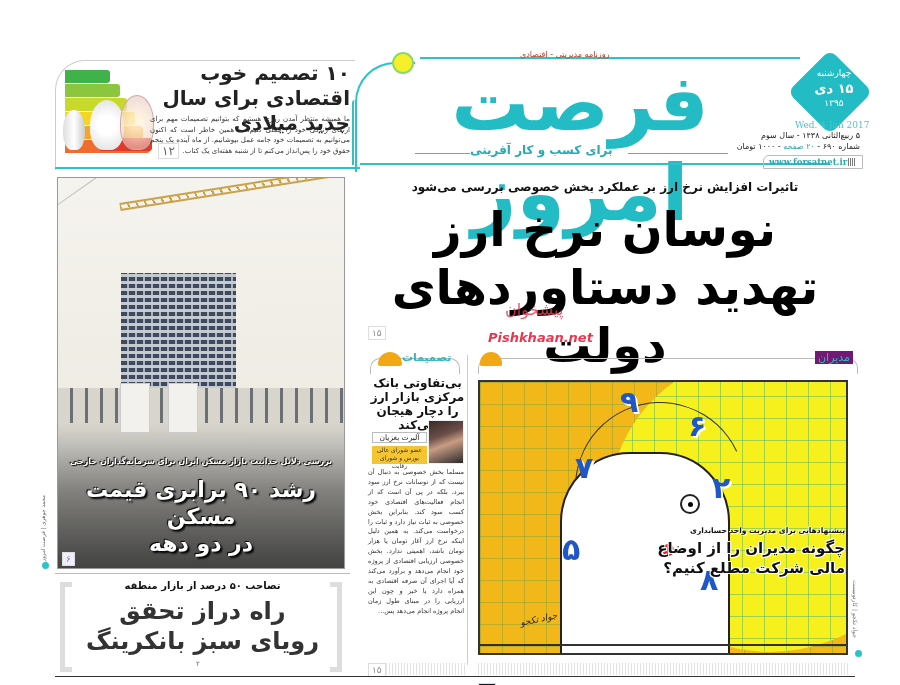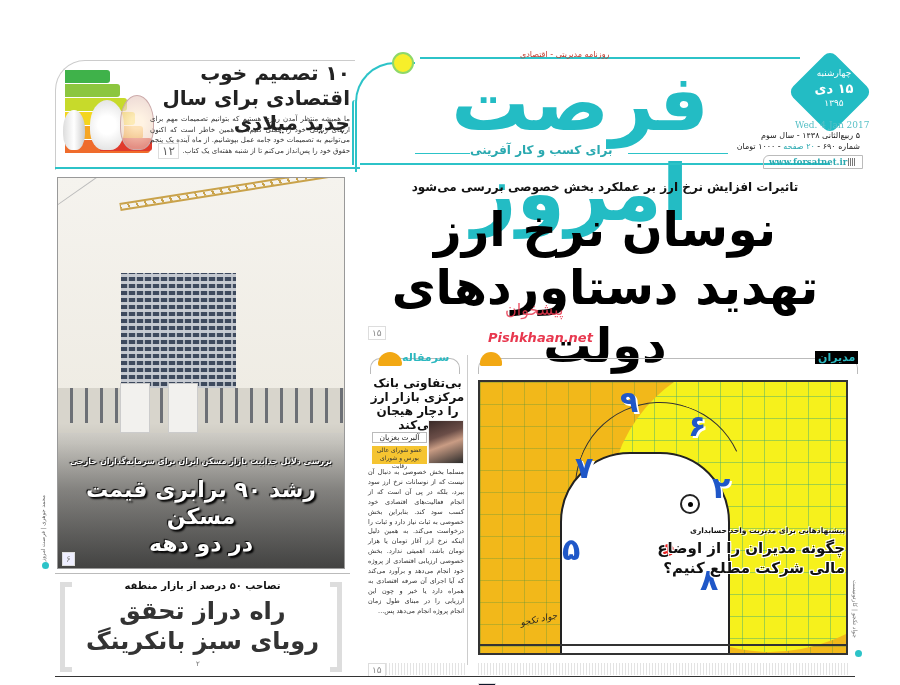"سرمقاله" div.ed-label { text: سرمقاله -> تصمیمات }
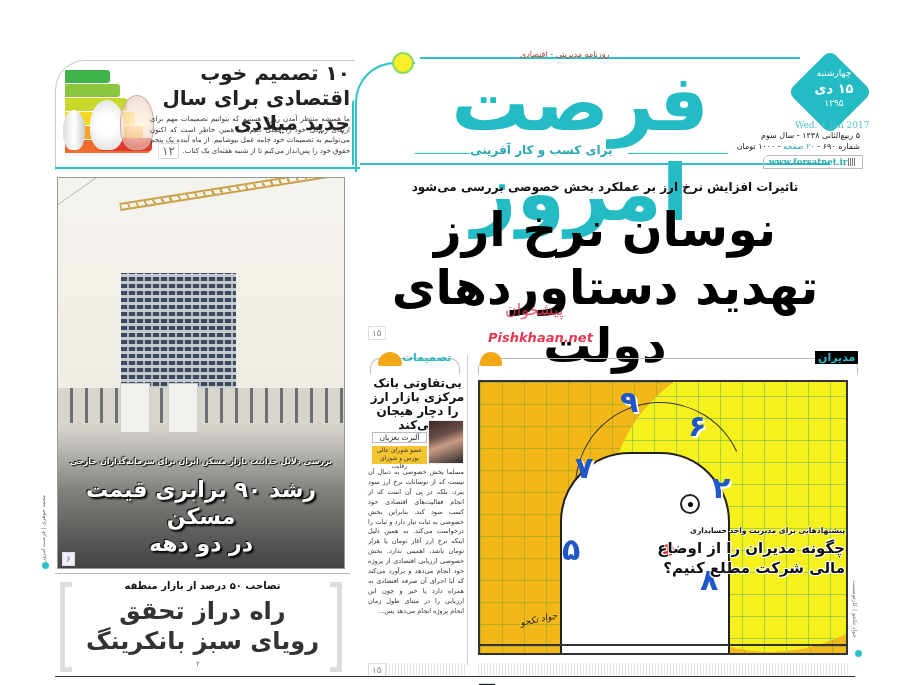"مدیران" .mgr-label { background: #000000 -> #701a75; font-weight: bold -> normal }
